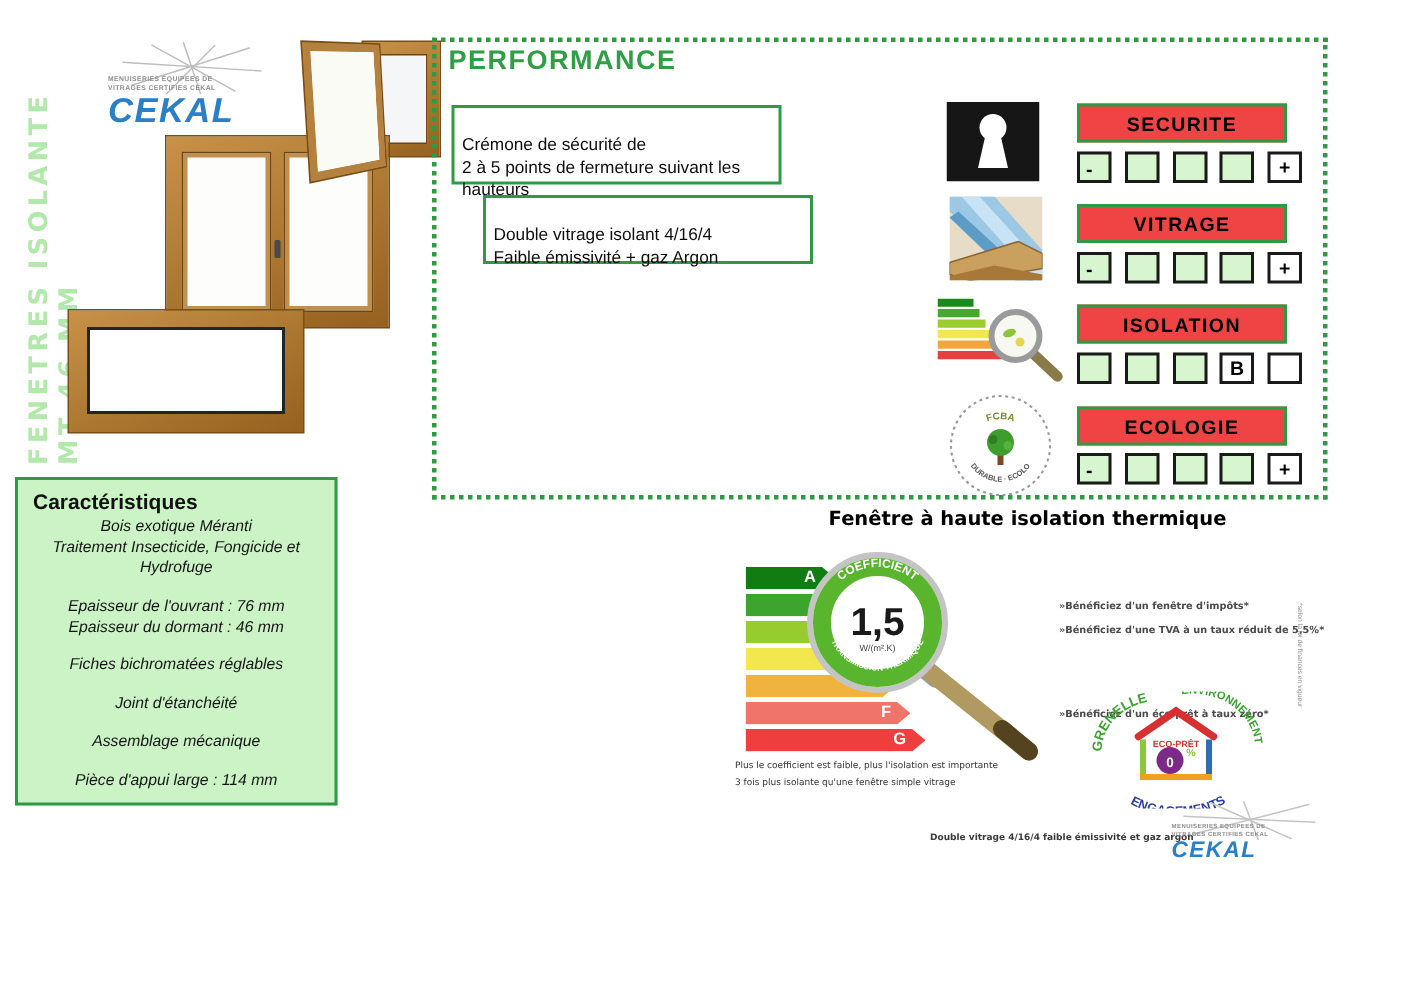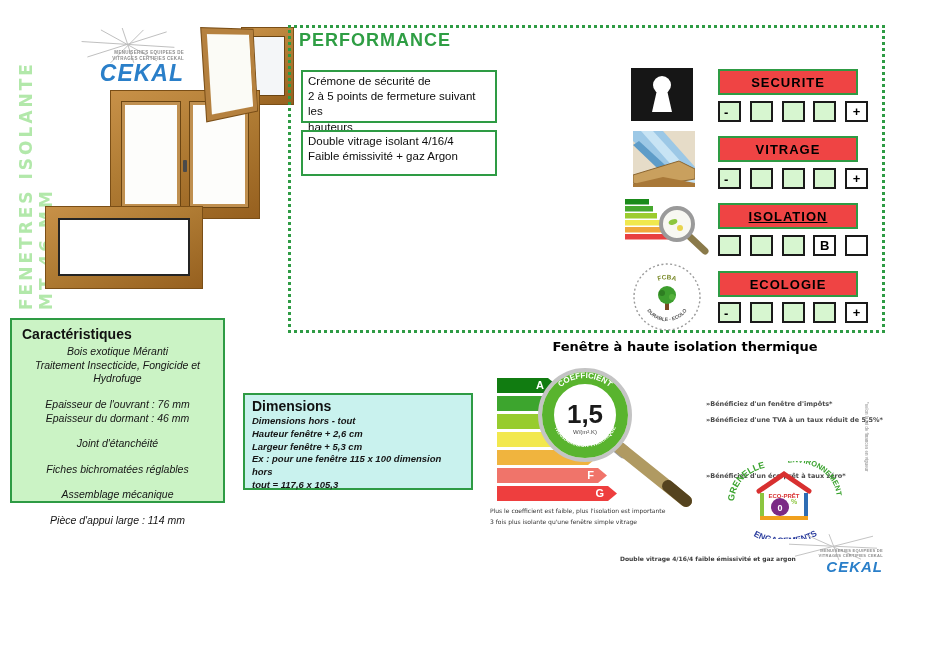"CEKAL" .cekal-logo { text-align: right -> left }
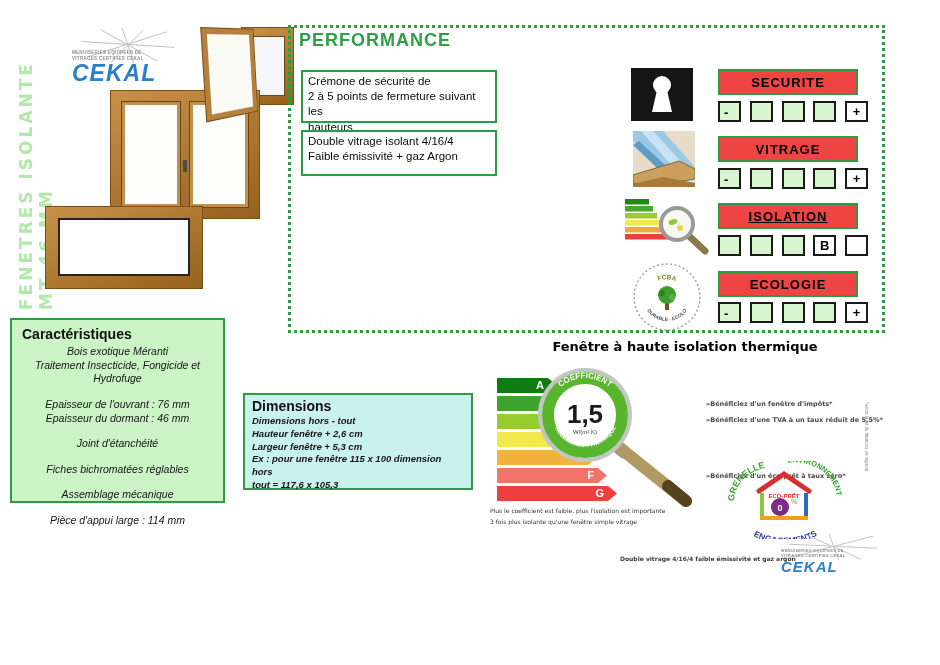"Crémone de sécurité de" .feature-box { padding: 2px 5px -> 18px 5px; width: 196px -> 220px }
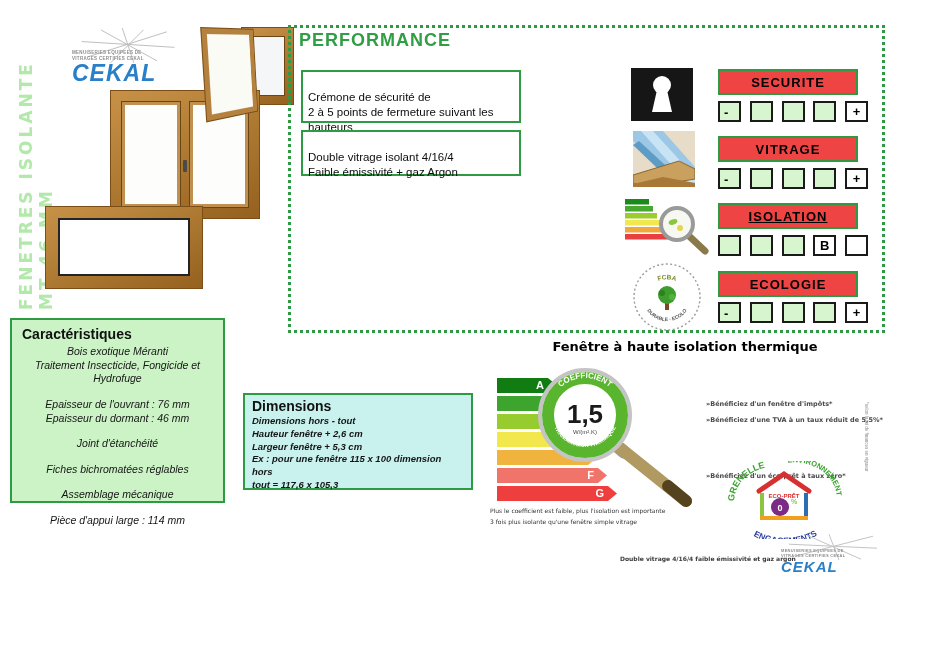"Double vitrage isolant 4/16/4" .fb1 { margin-left: none -> 21px }
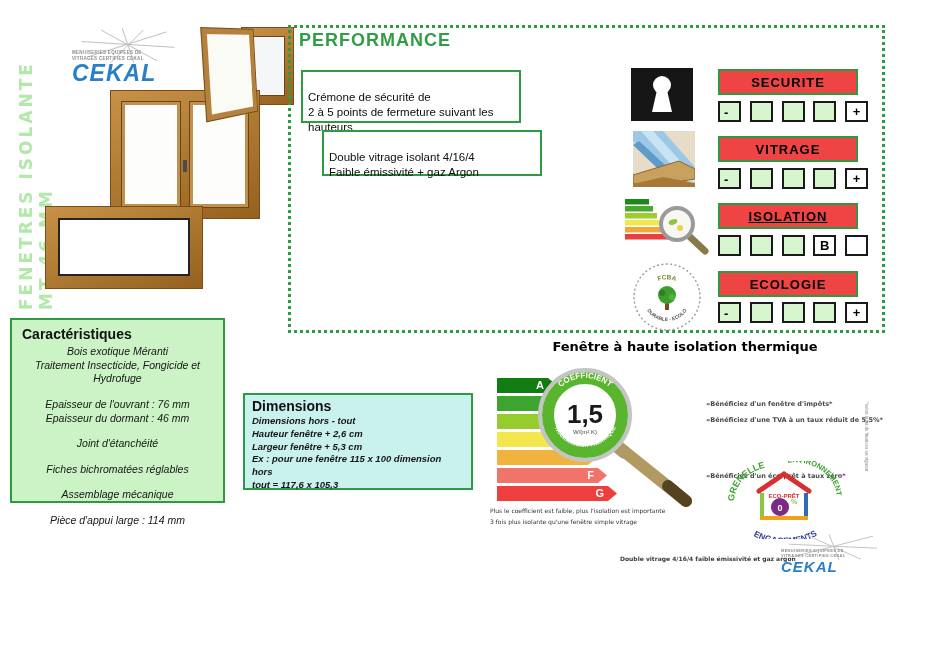"ISOLATION" .sl2 { text-decoration: underline -> none }
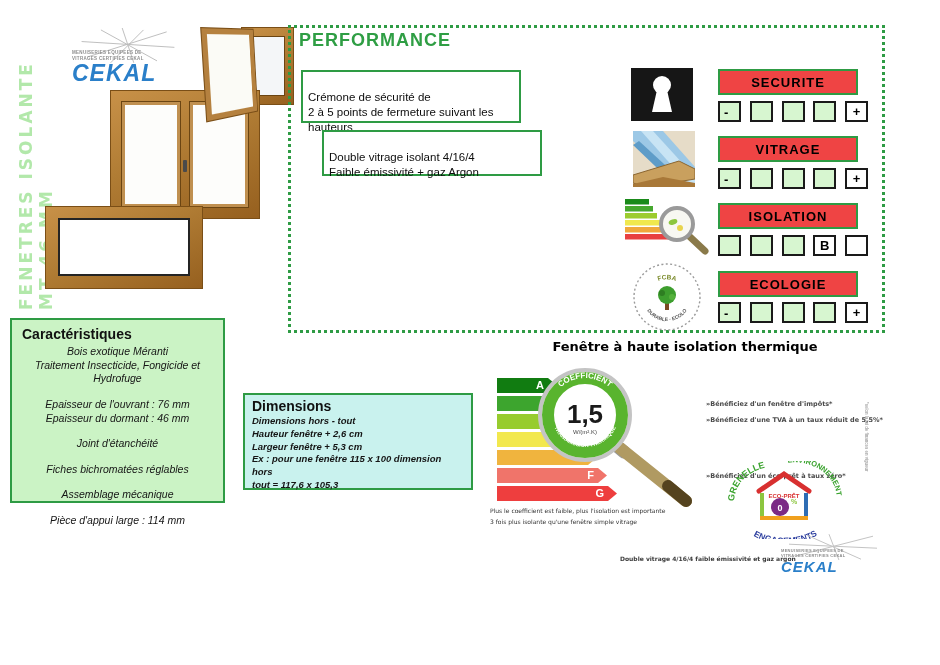"Caractéristiques" .char-panel { height: 185px -> 219px }
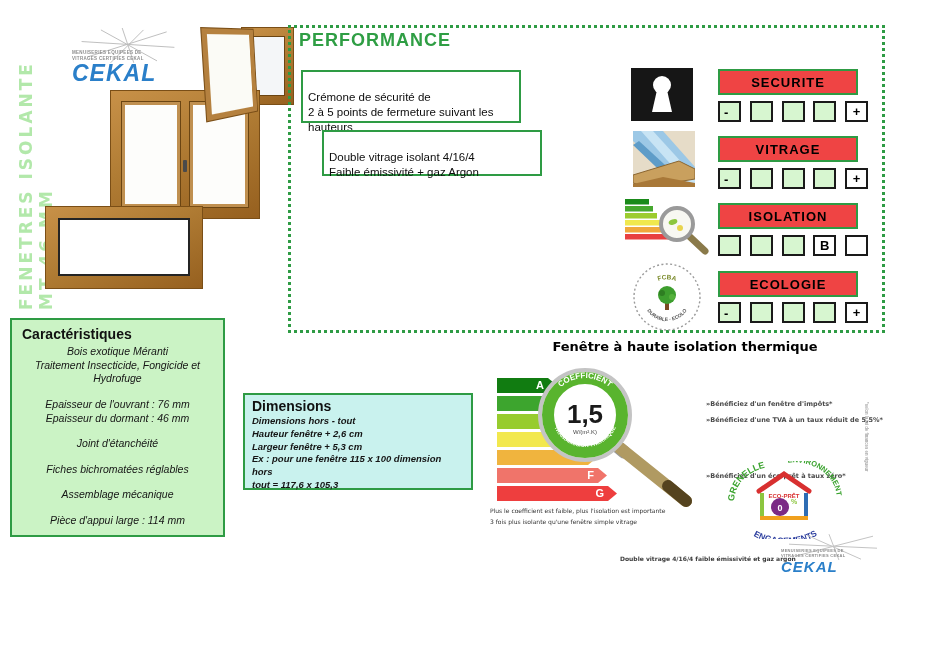"Dimensions" div.dim-panel { html: <div> <div>Dimensions</div> <div>Dimensions hors - tout</div> <div>Hauteur fenêtre + 2,6 cm</div> <div>Largeur fenêtre + 5,3 cm</div> <div>Ex : pour une fenêtre 115 x 100 dimension hors tout = 117,6 x 105,3</div> </div> -> none }
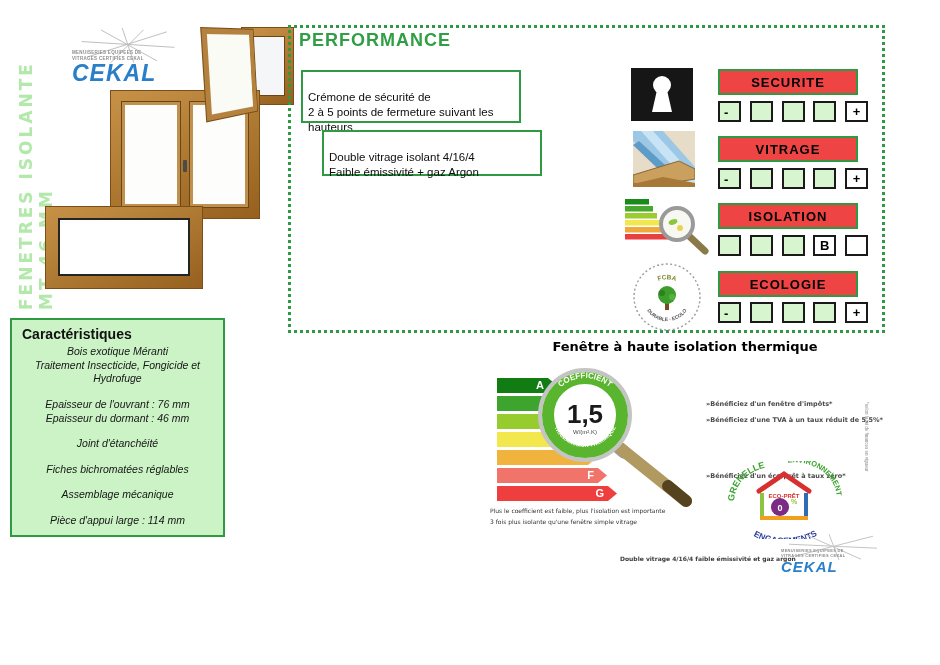"Joint d'étanchéité" div.char-item { order: before "Fiches bichromatées réglables" -> after "Fiches bichromatées réglables" }
